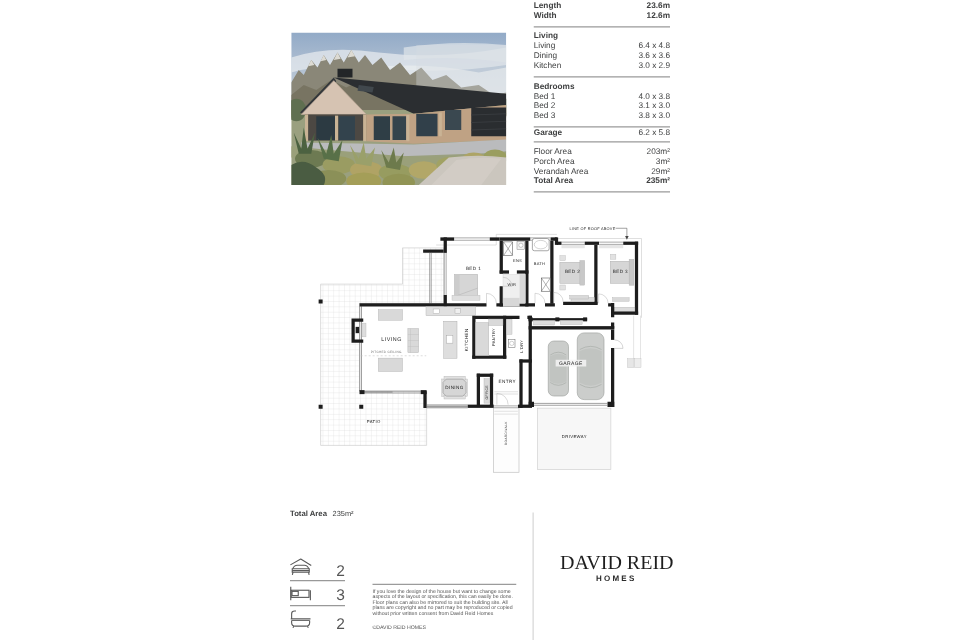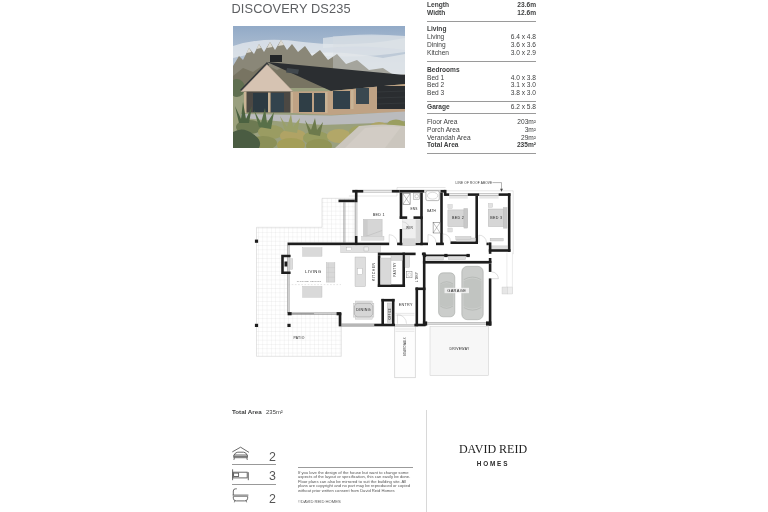"DISCOVERY DS235" div.abs { html: <div>DISCOVERY DS235</div> -> none }
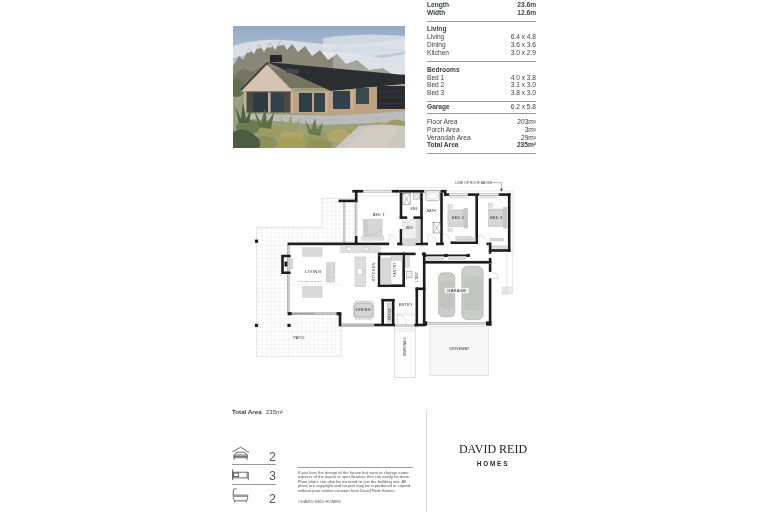"DAVID REID" div.abs { font-size: 12px -> 16px }
